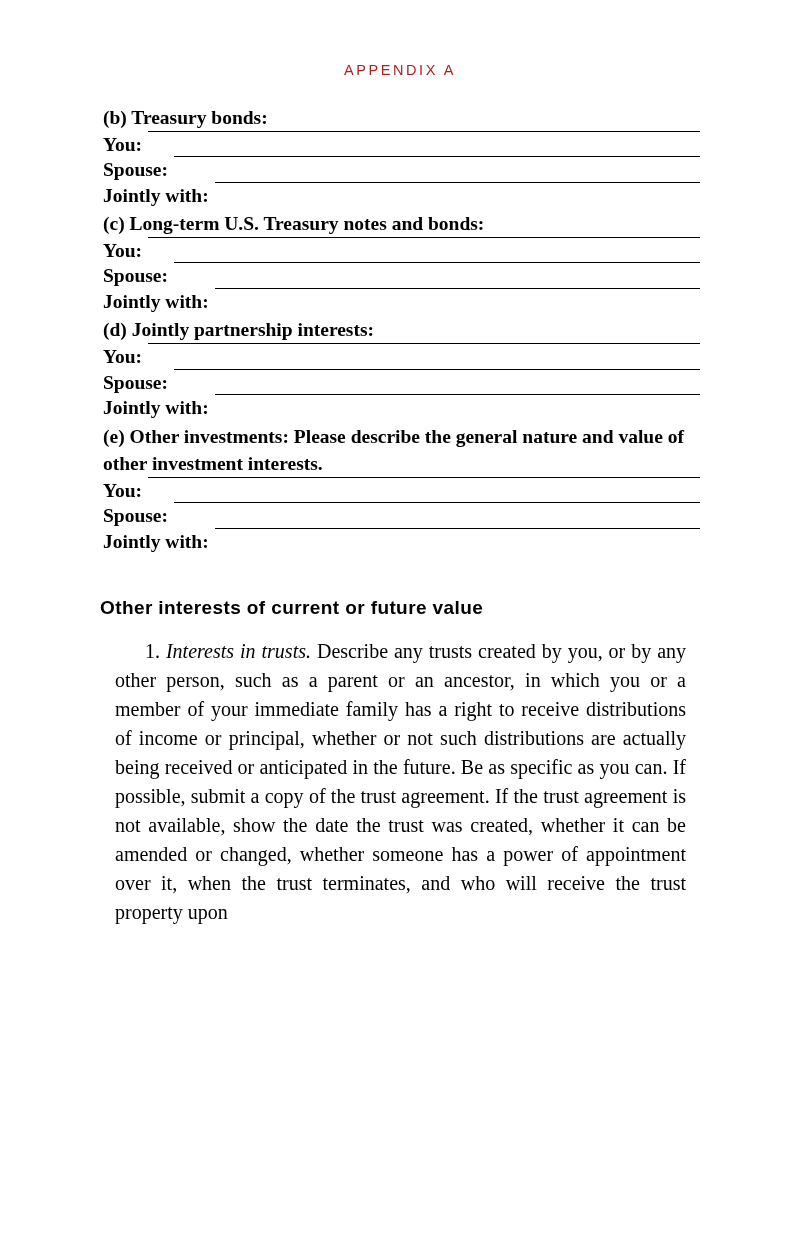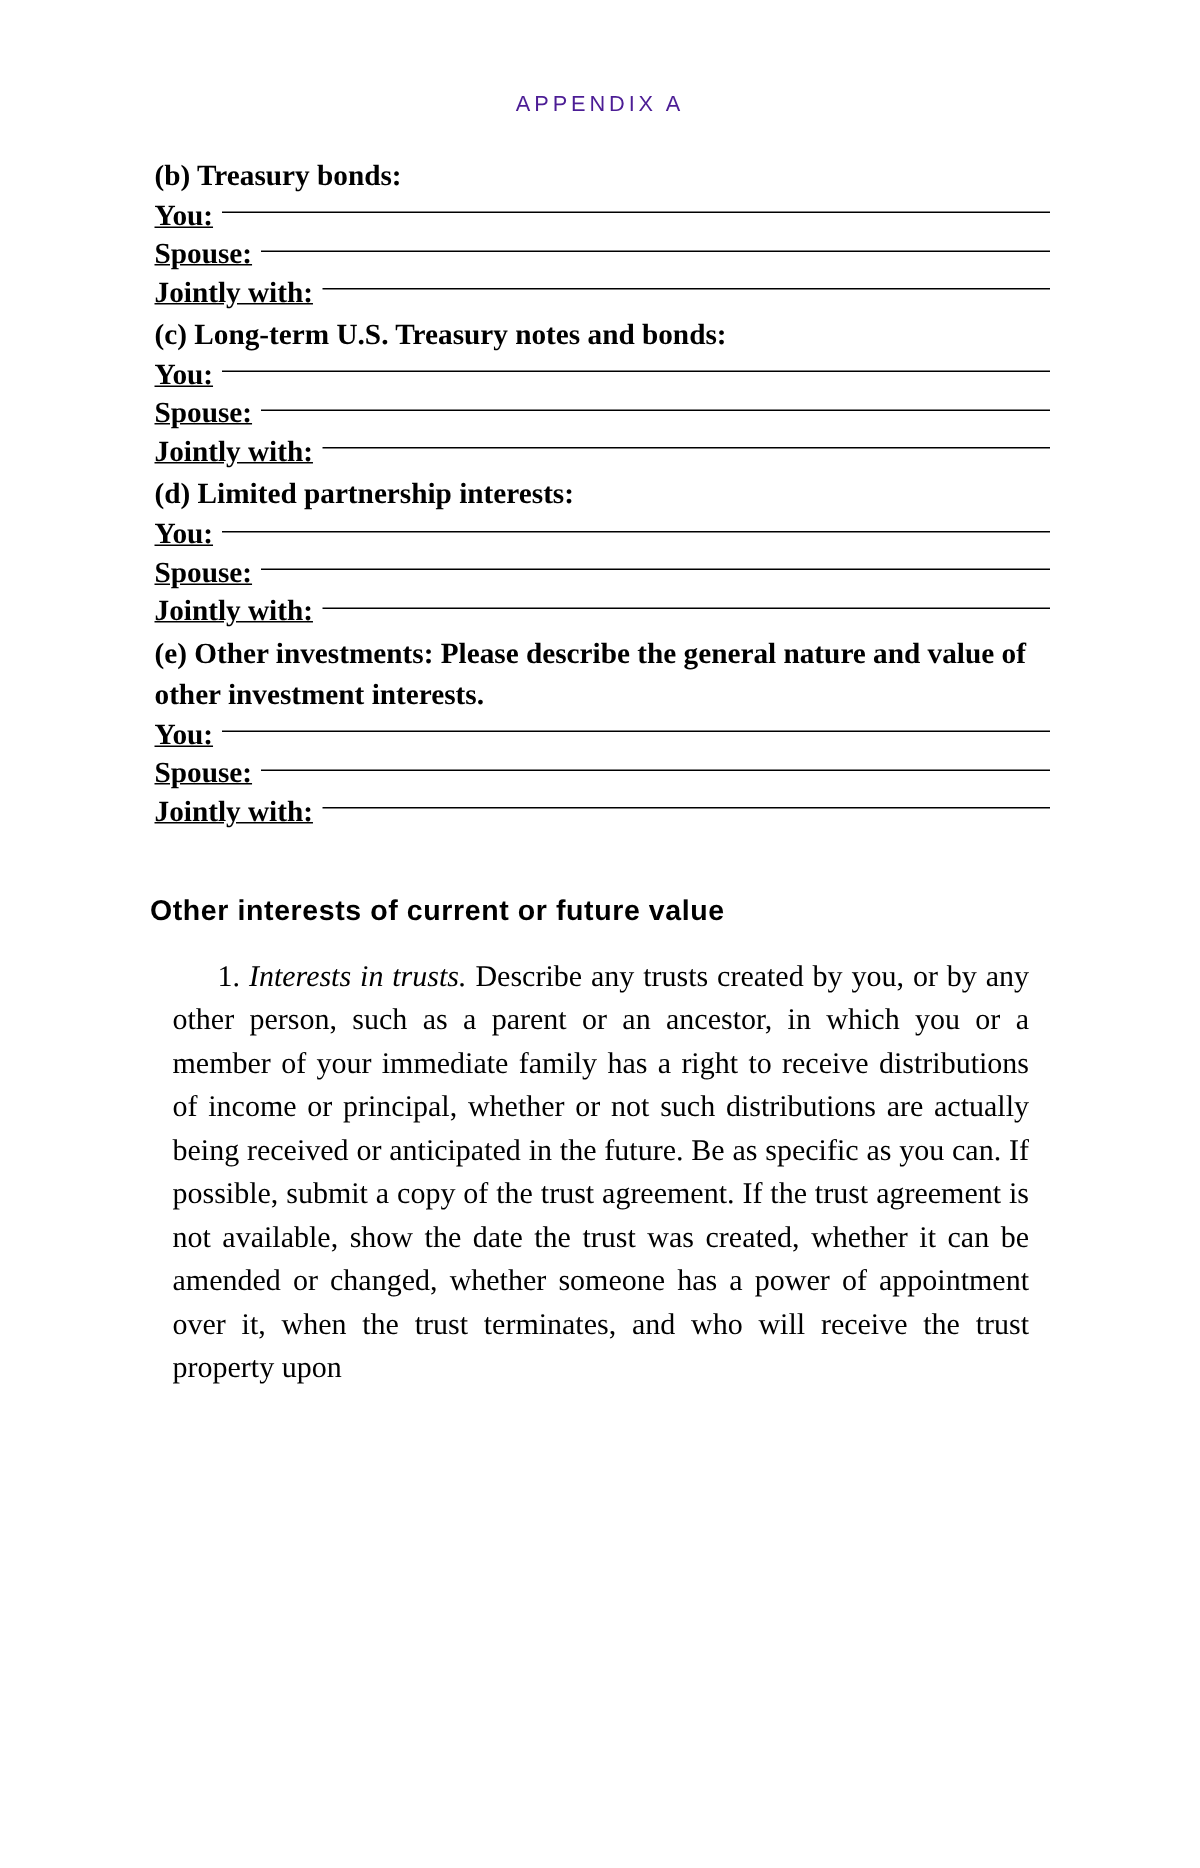"APPENDIX A" .running-head { color: #4c1d95 -> #b91c1c }
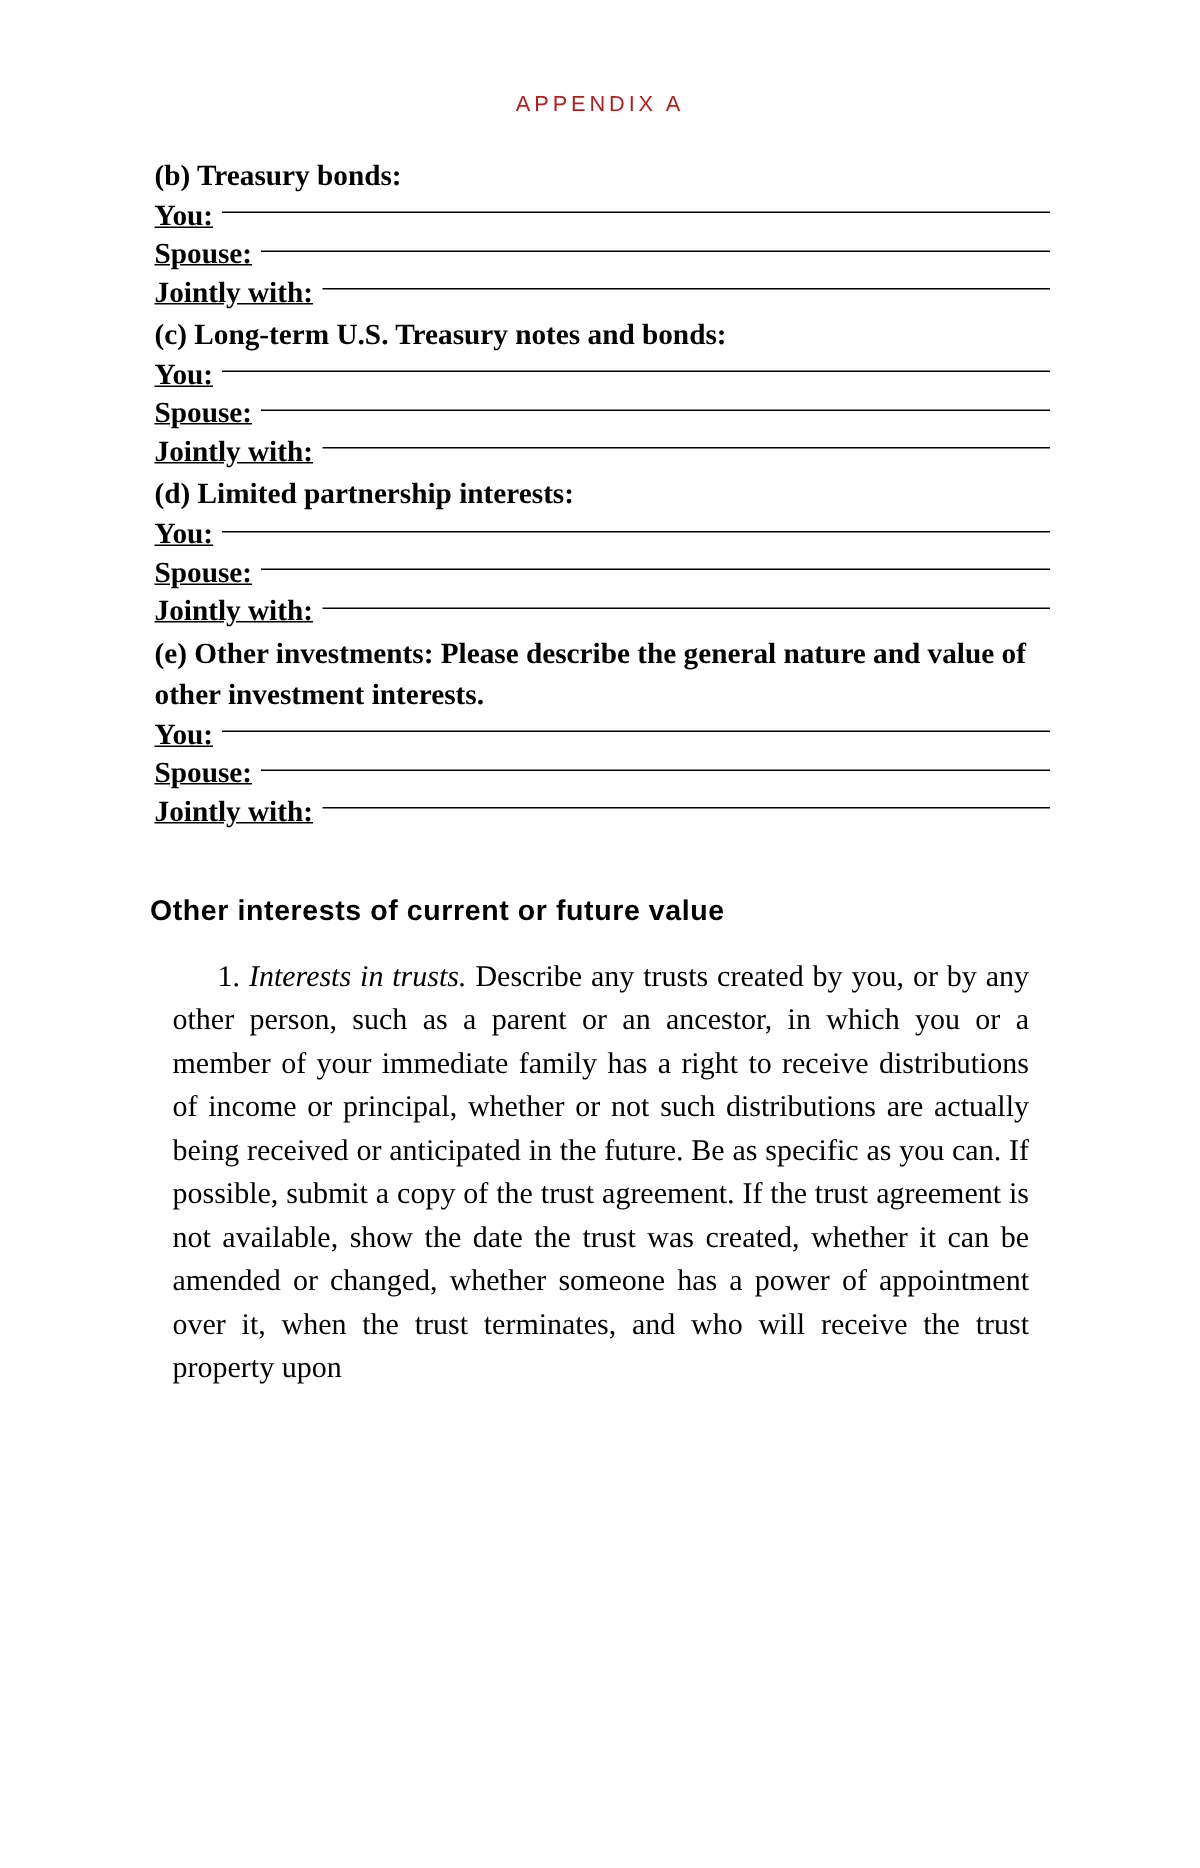"You:" .field-row { align-items: center -> flex-start; text-decoration: underline -> none }
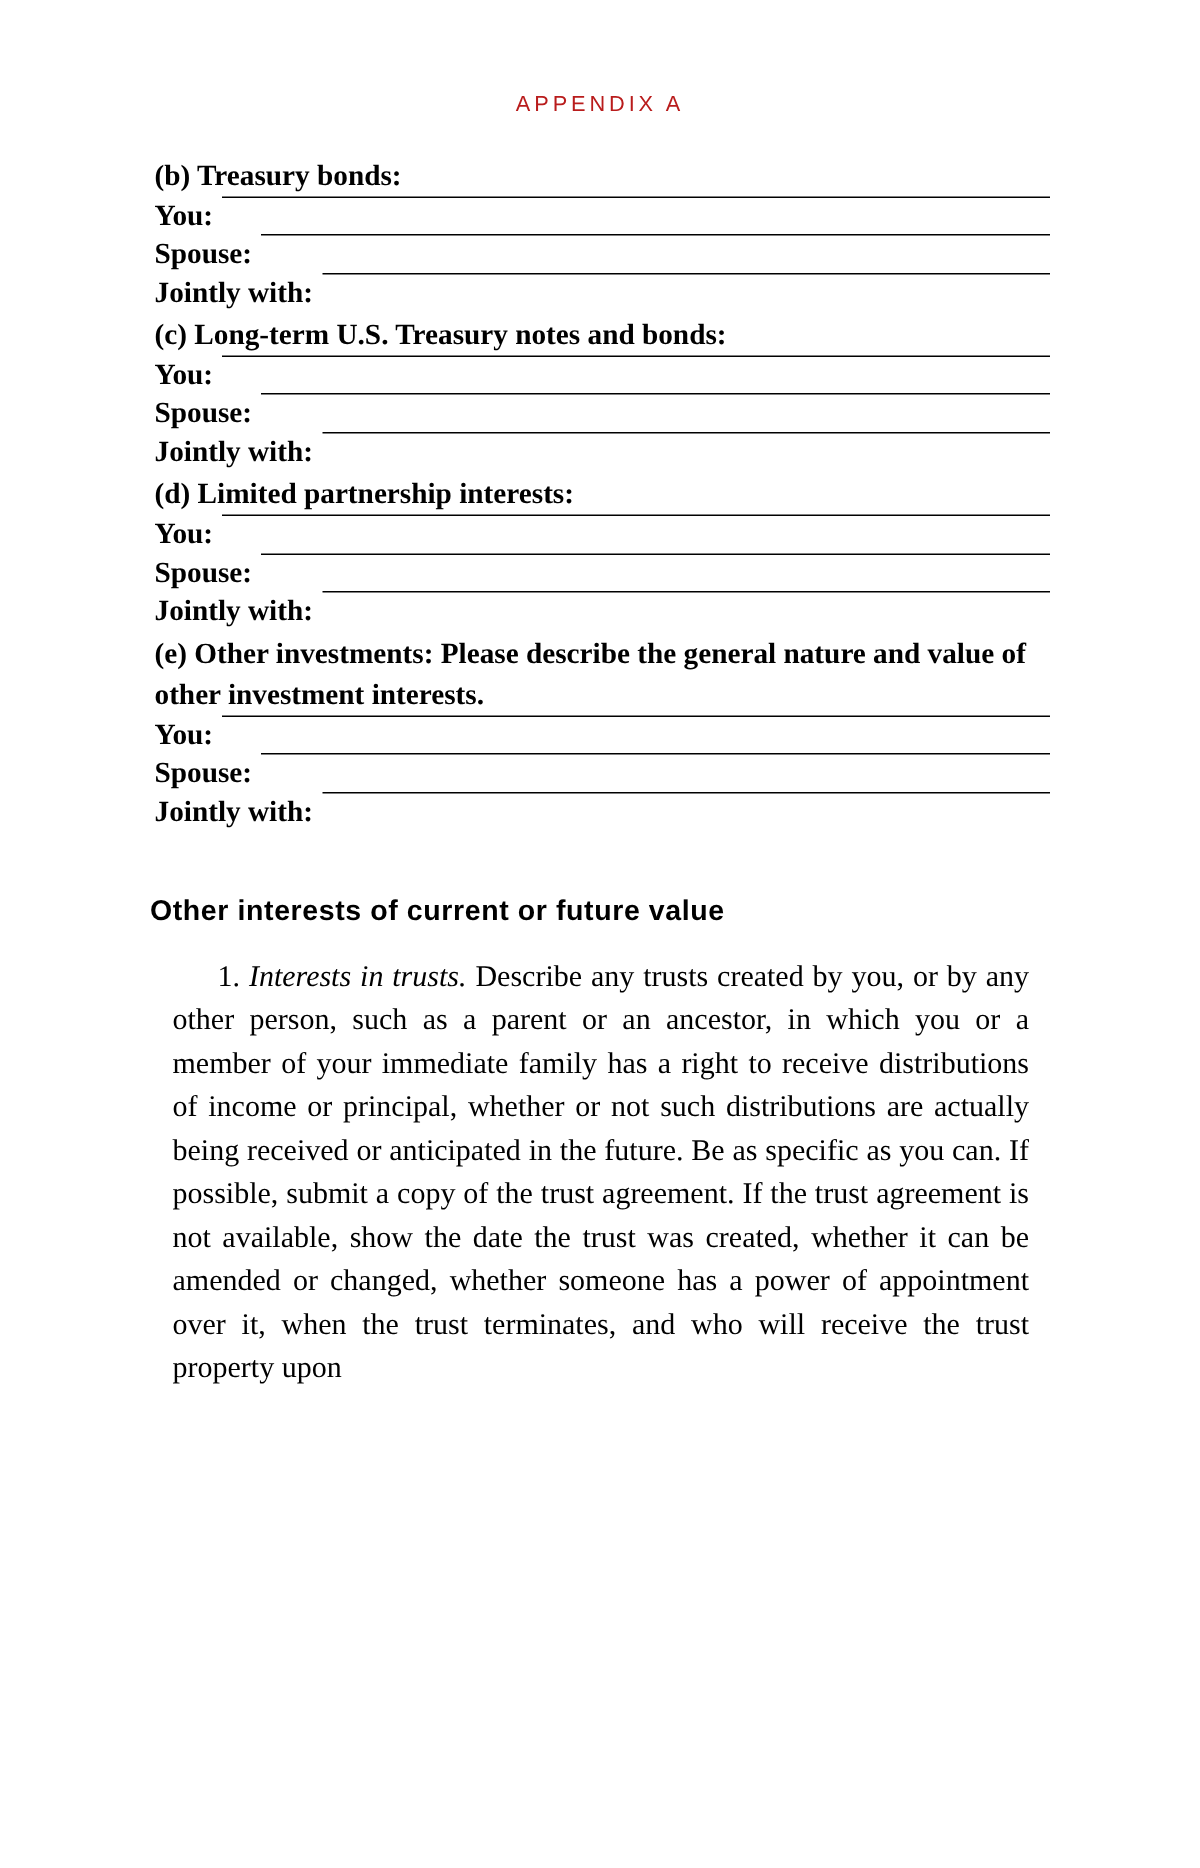"(d) Limited partnership interests:" div.form-heading { text: Limited -> Jointly }
